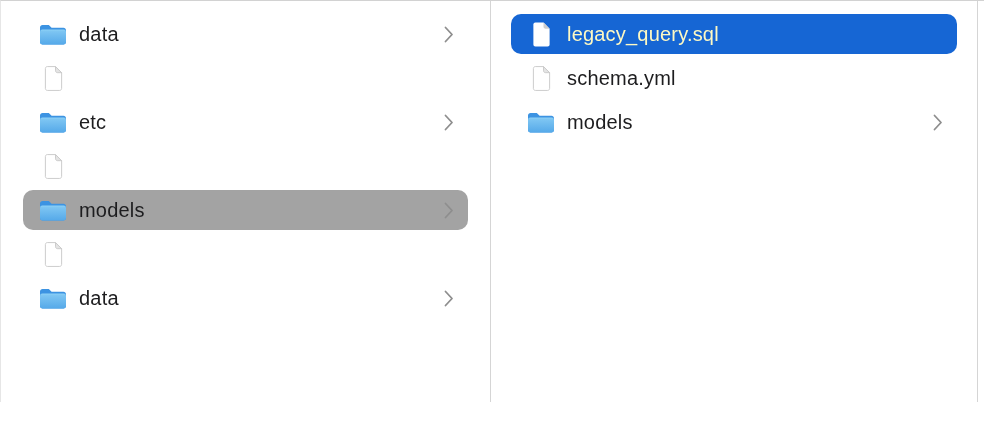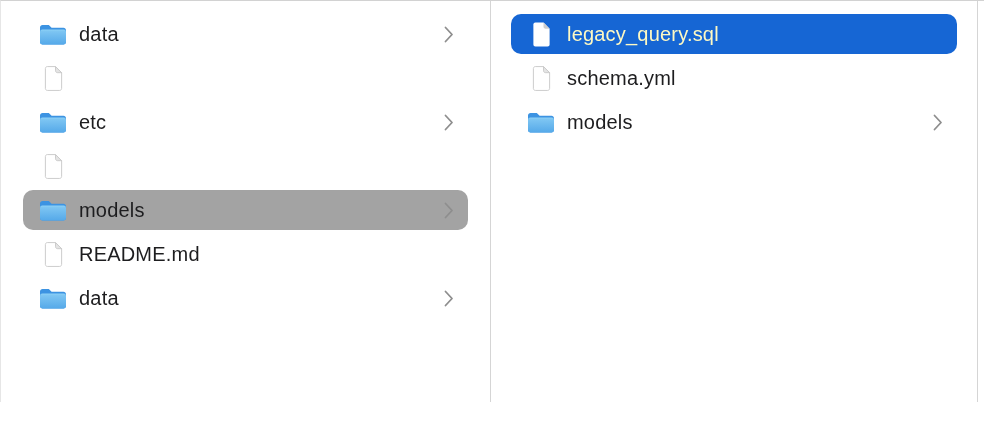"README.md" span.label { html: <span>README.md</span> -> none }
